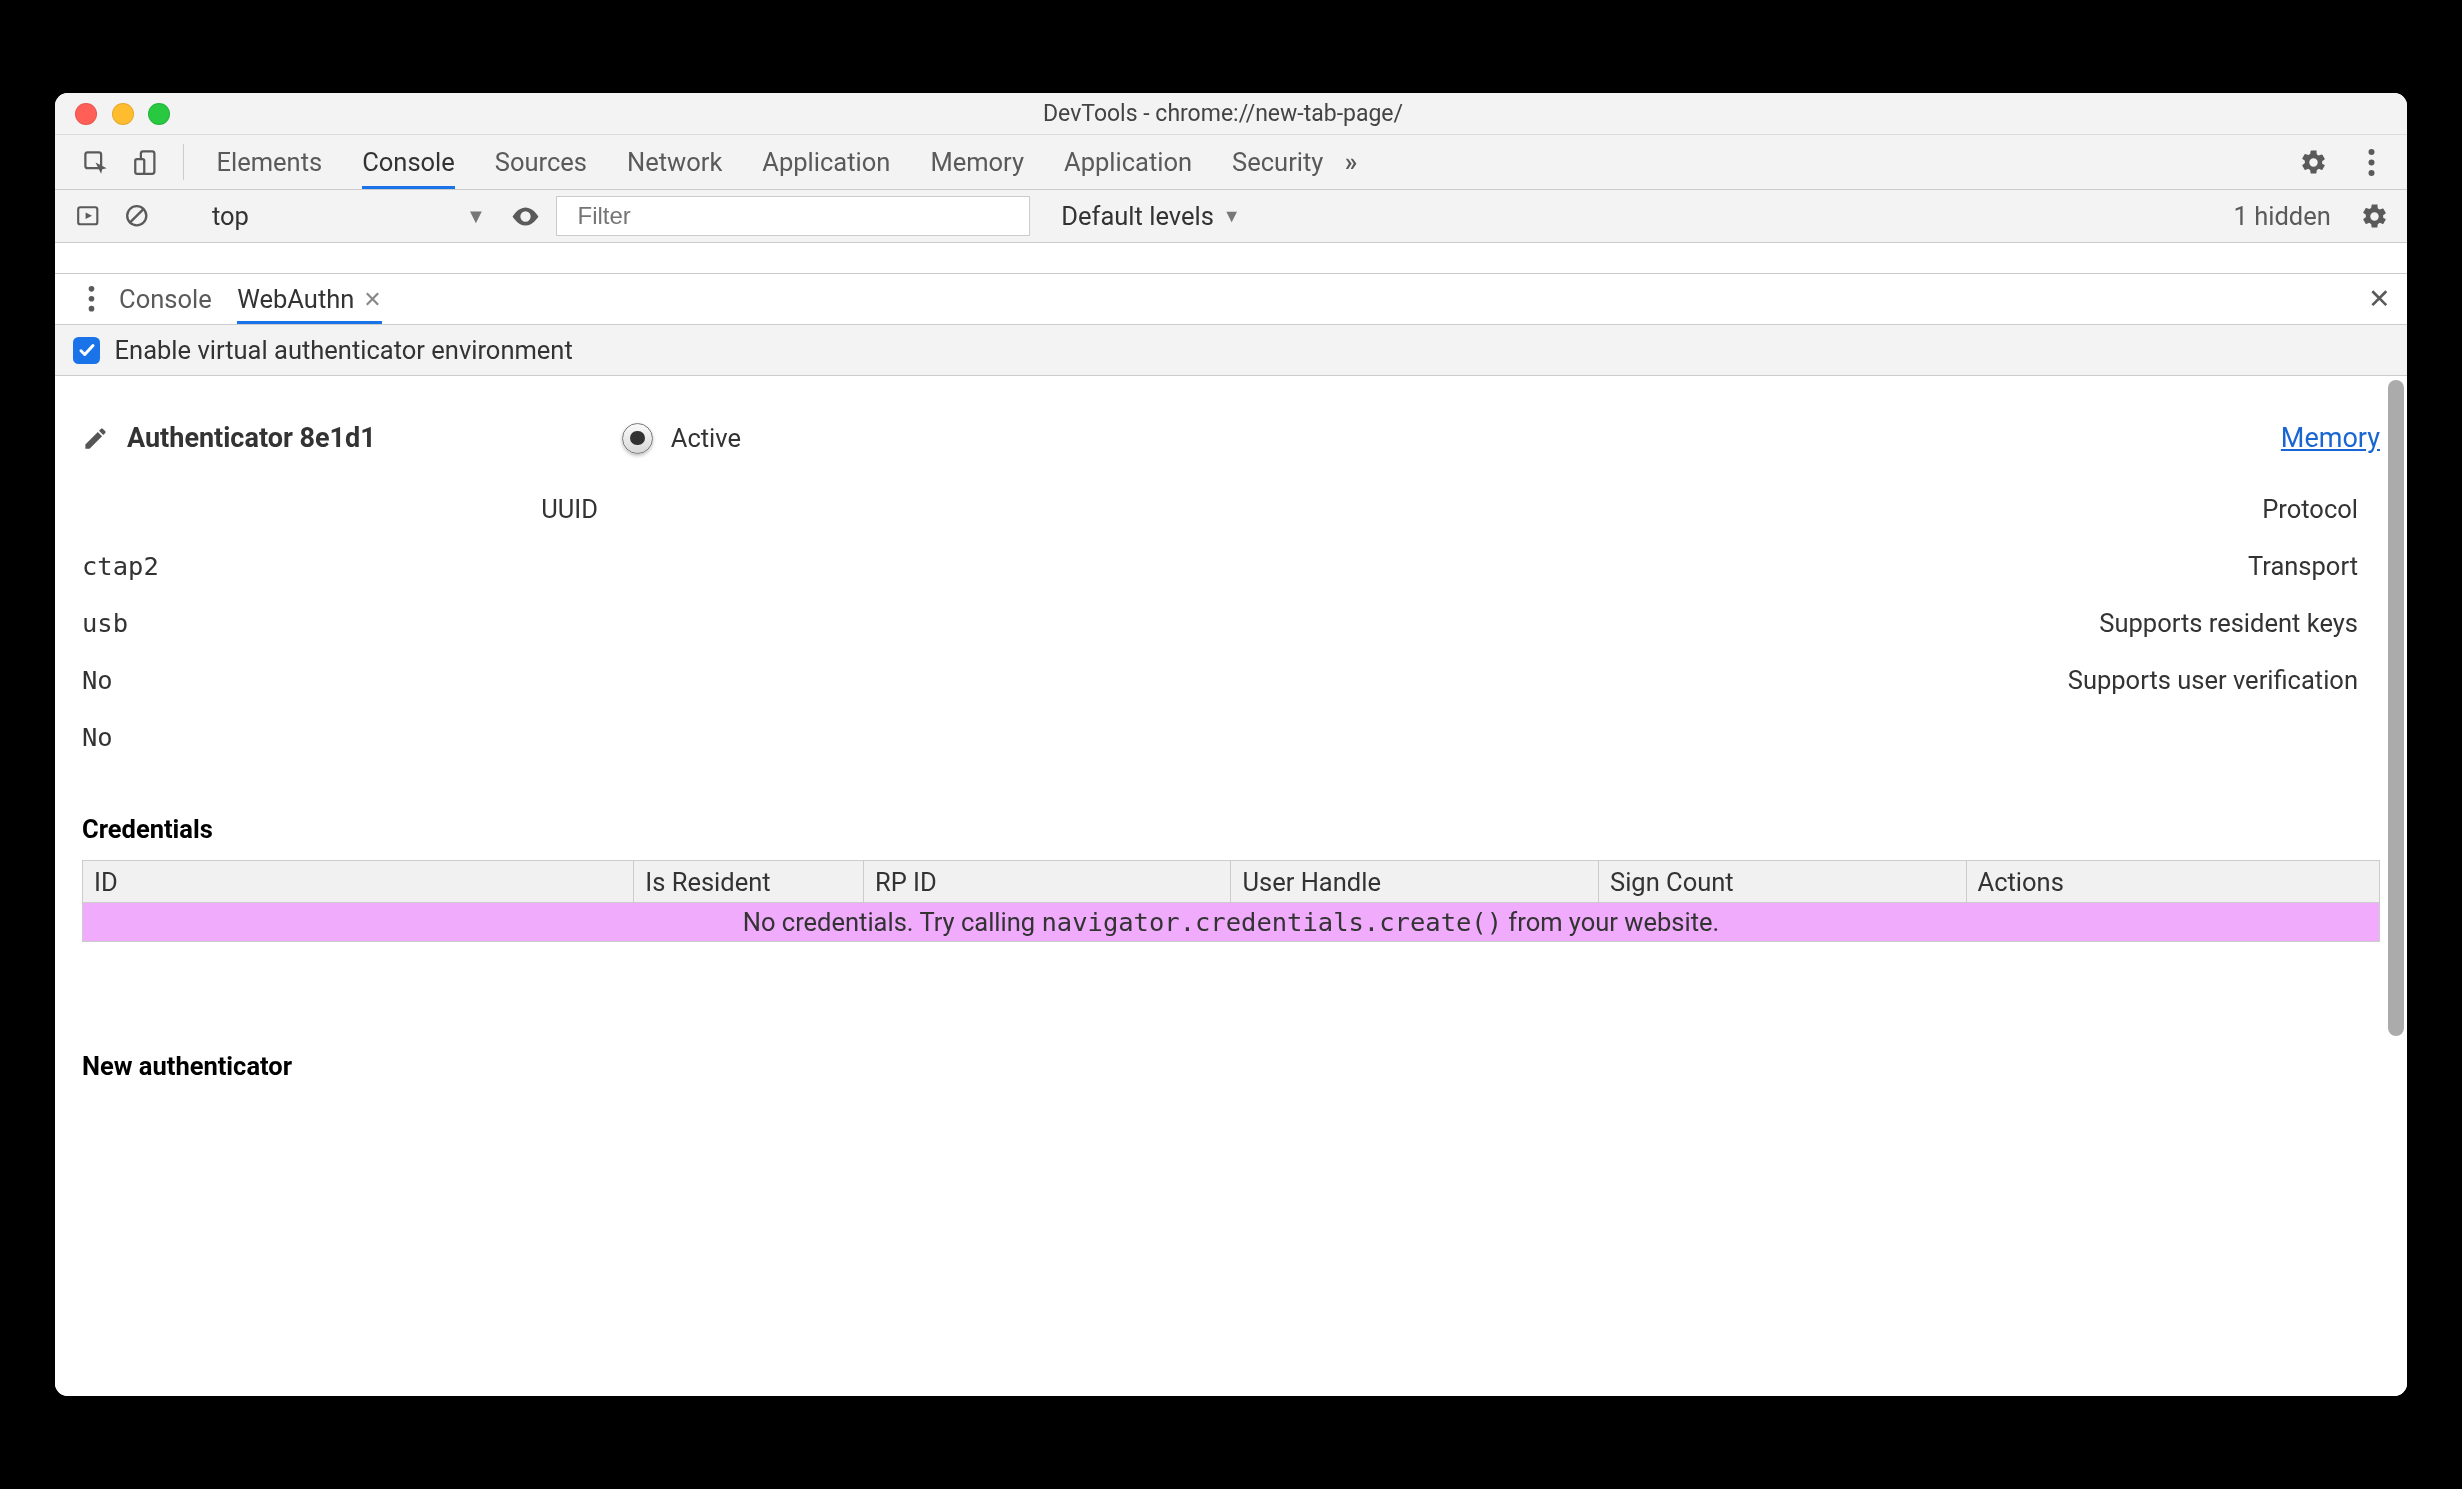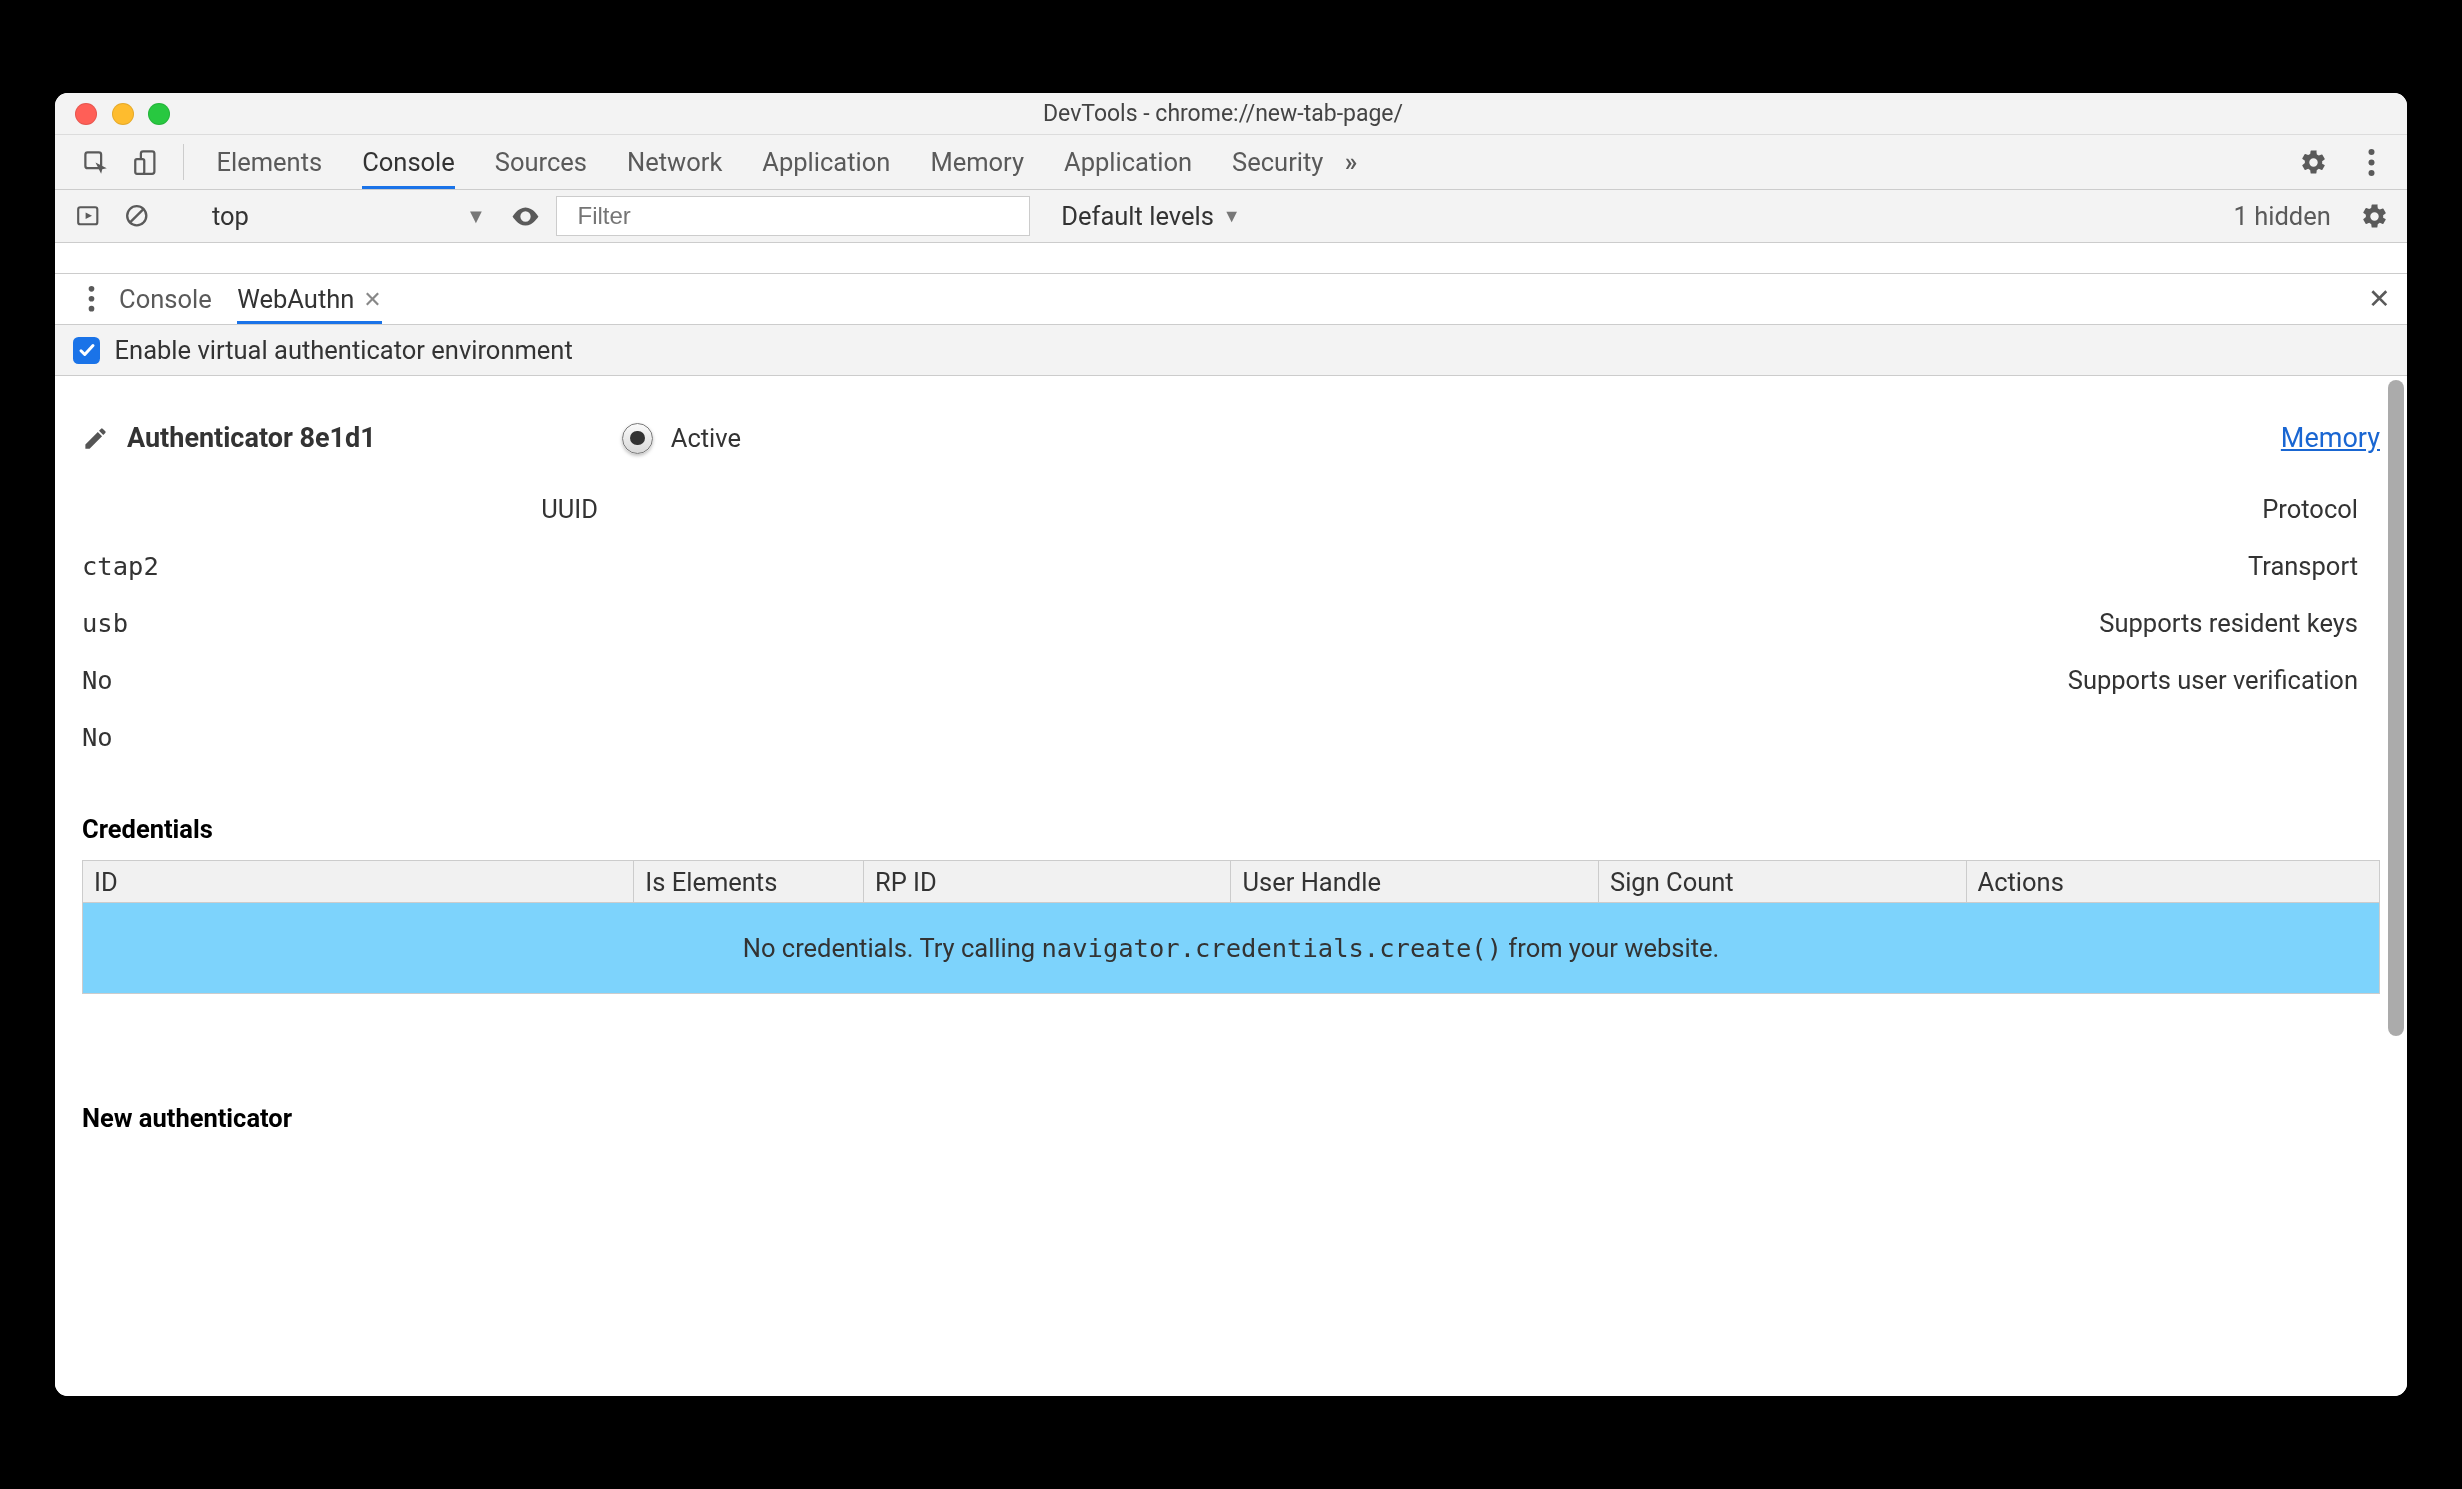"Is Elements" th { text: Elements -> Resident }
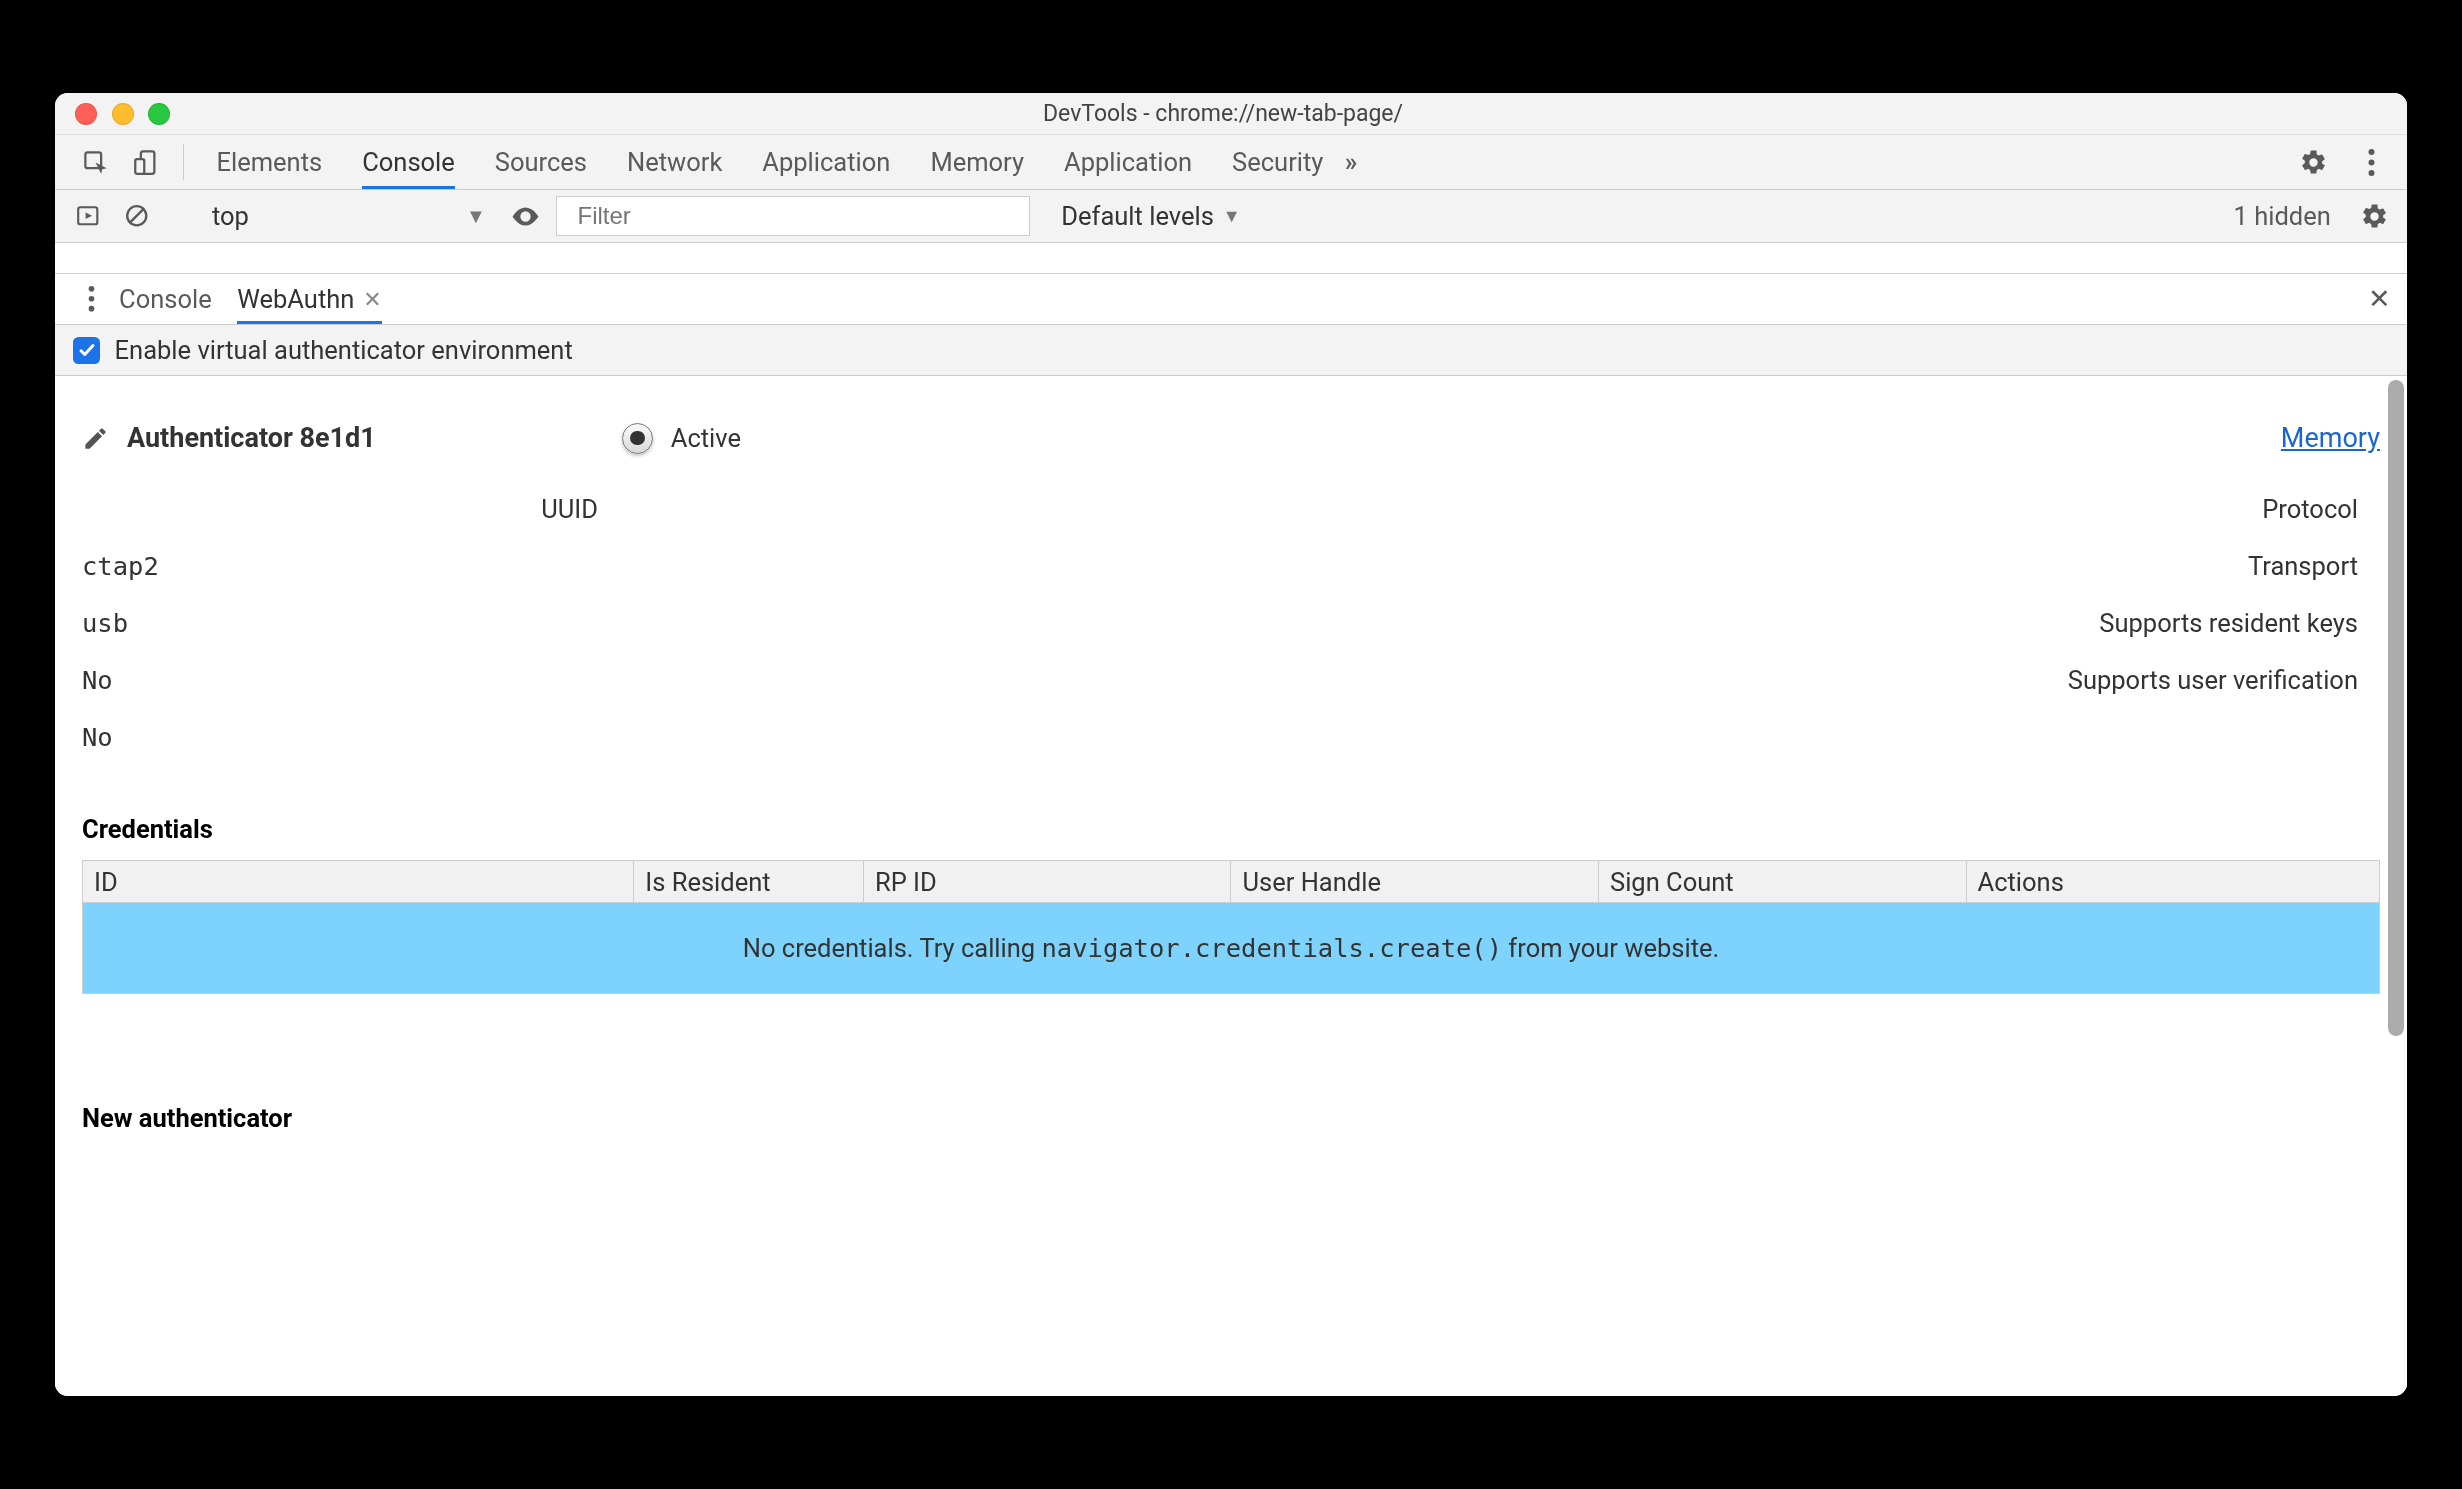"No credentials. Try calling" table.creds .empty-row td { background: #7dd3fc -> #f0abfc; padding: 30px 11px -> 4px 11px }
